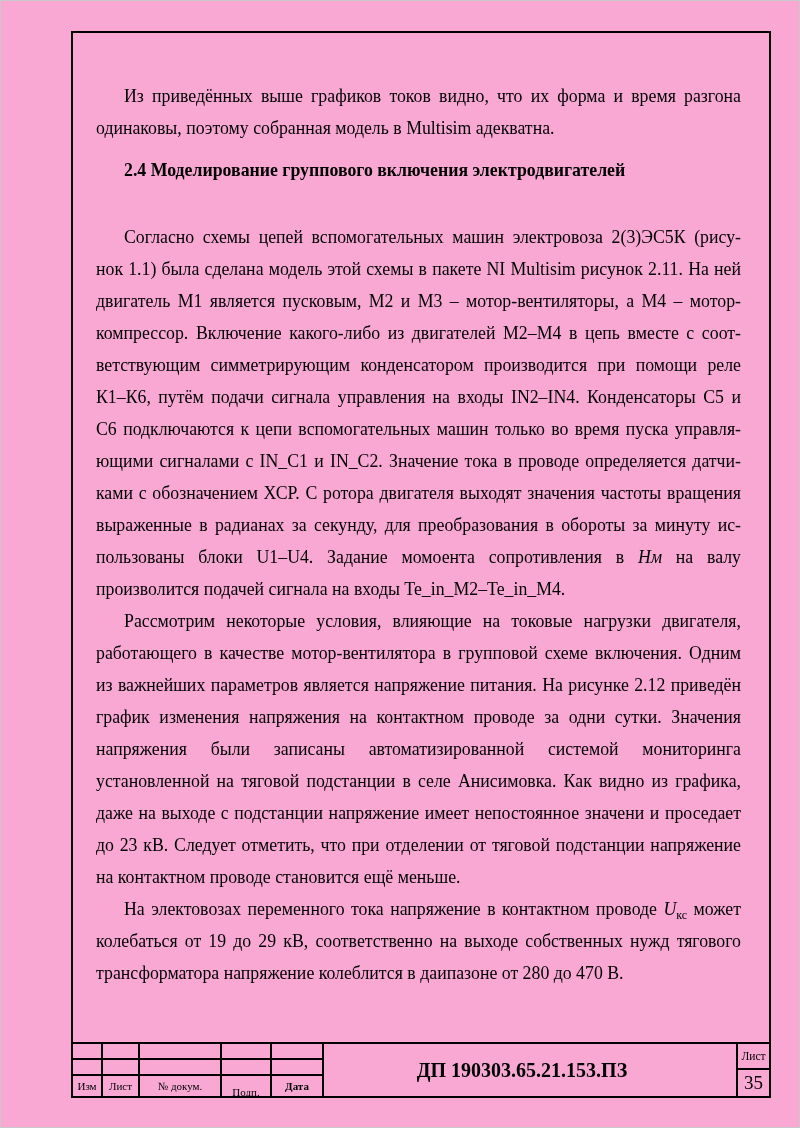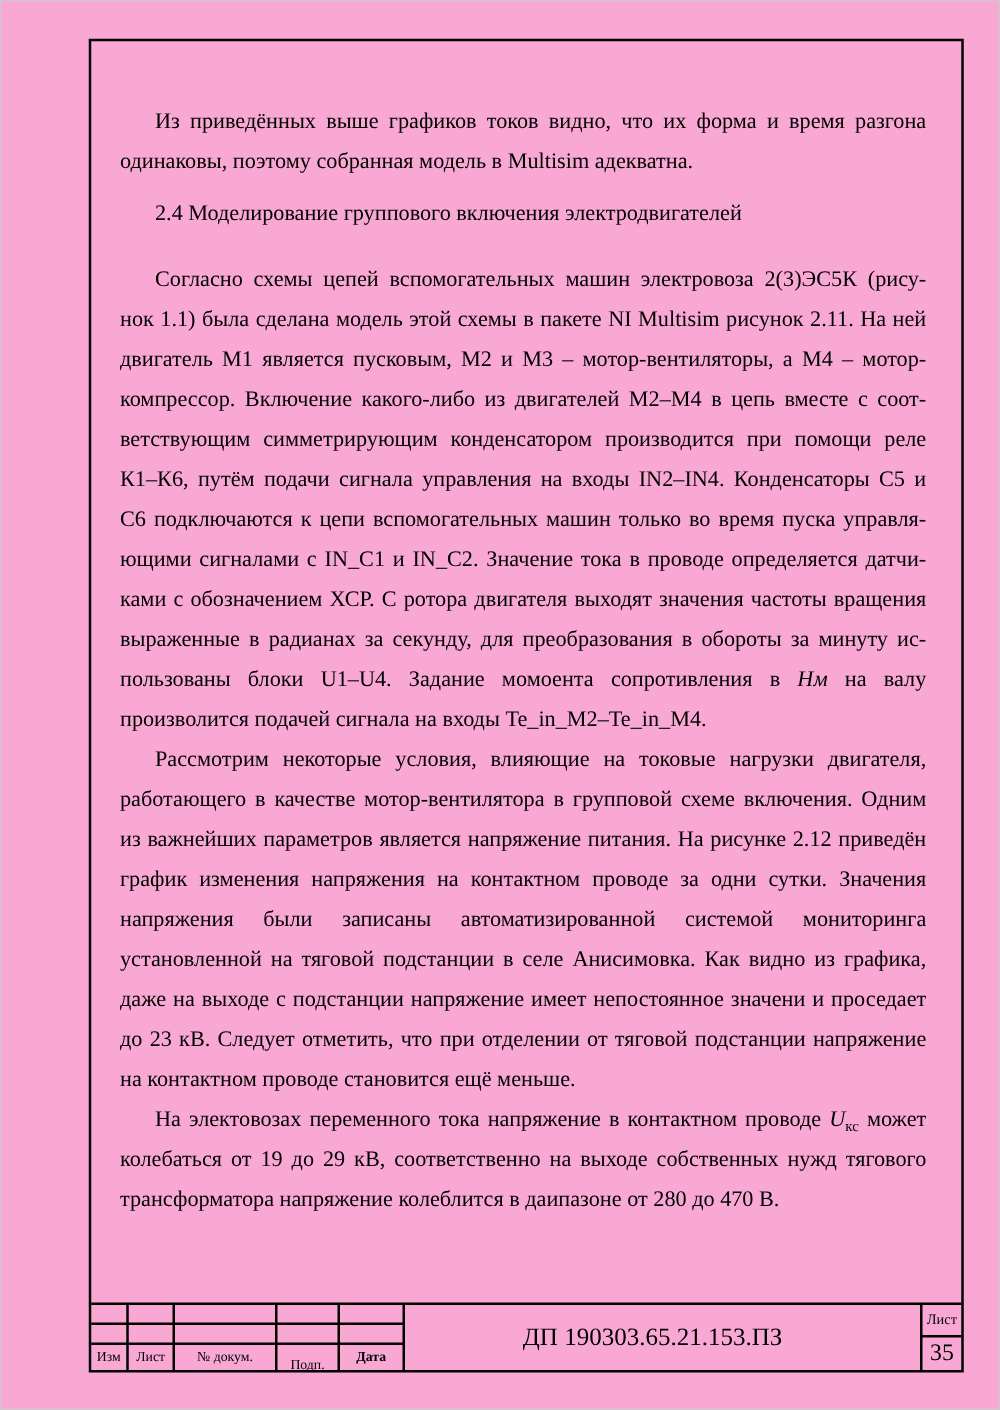"2.4 Моделирование группового включения" .para.heading { font-weight: normal -> bold; margin: 10px 0 21px 0 -> 10px 0 35px 0 }
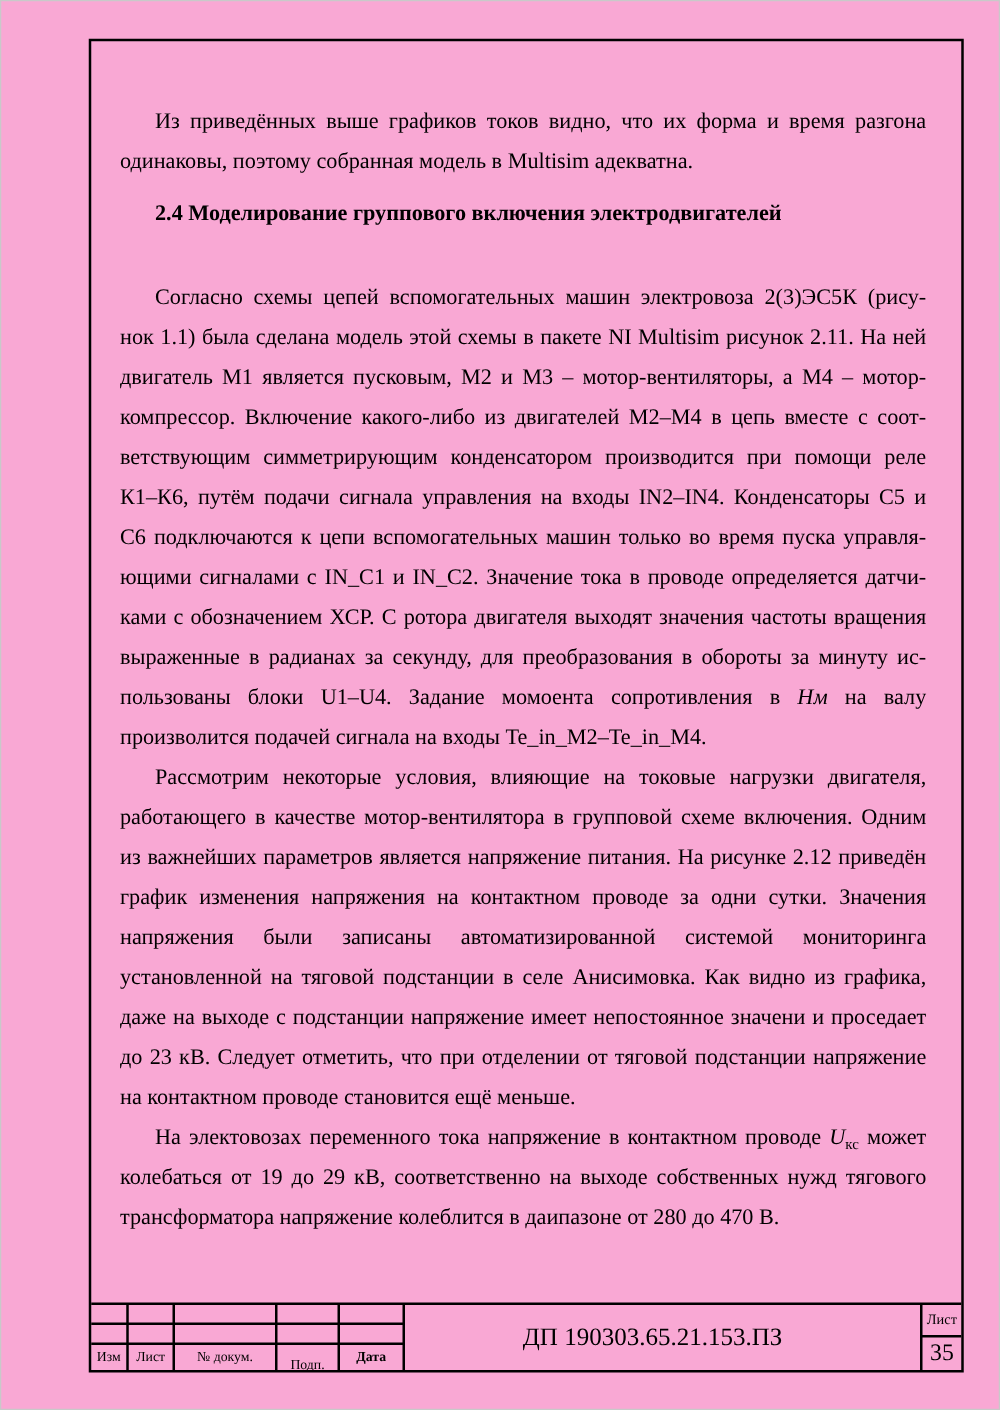"ДП 190303.65.21.153.ПЗ" div.cell { font-weight: none -> bold }
